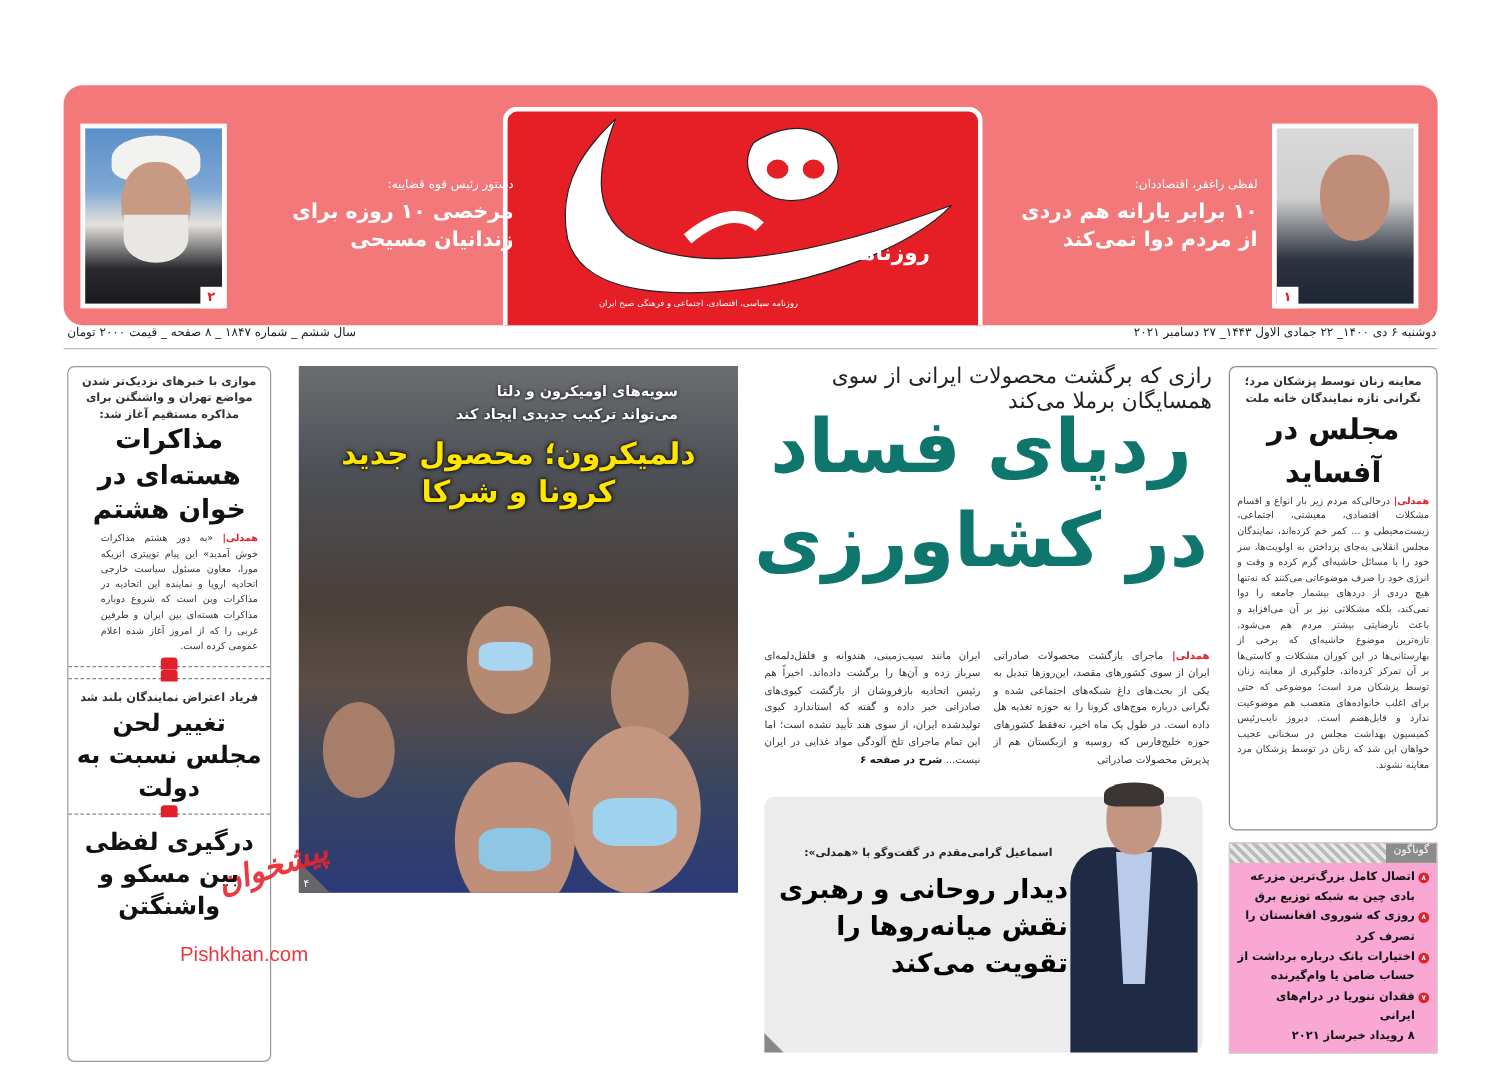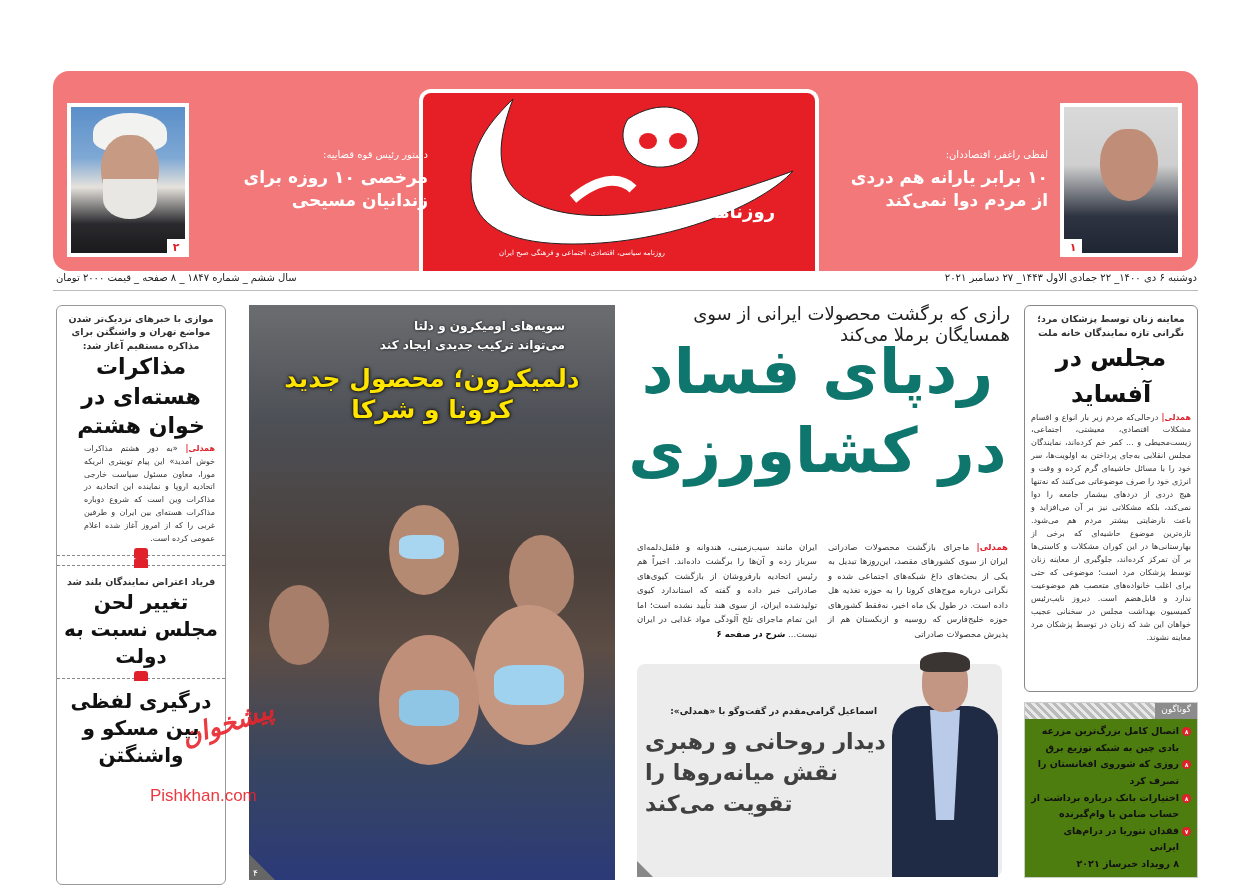"سویه‌های اومیکرون و دلتا می‌تواند" .photo-story { height: 575px -> 439px }
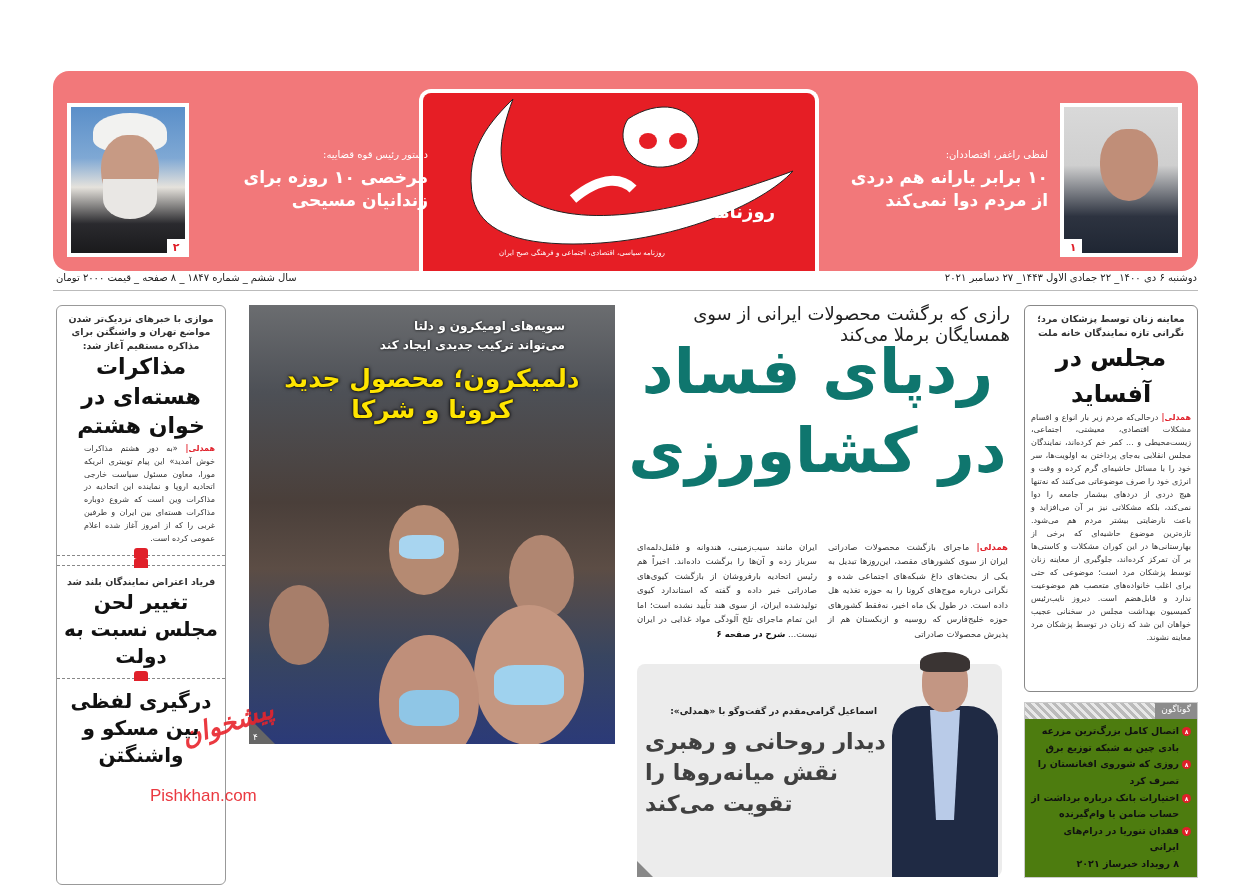"گوناگون" .misc { background: #4d7c0f -> #f9a8d4 }
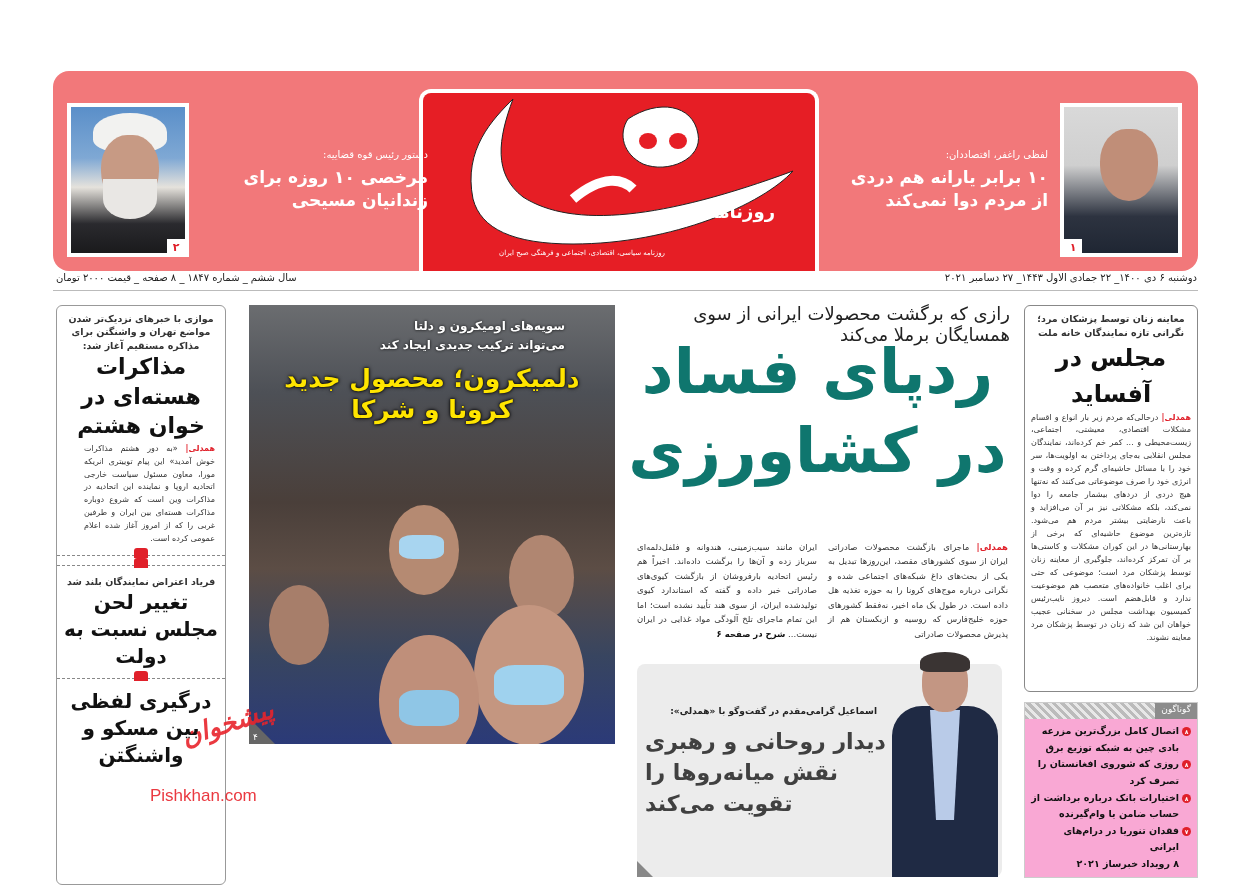"دیدار روحانی و رهبری نقش" .iv-title { color: #404040 -> #000000; text-align: left -> right }
